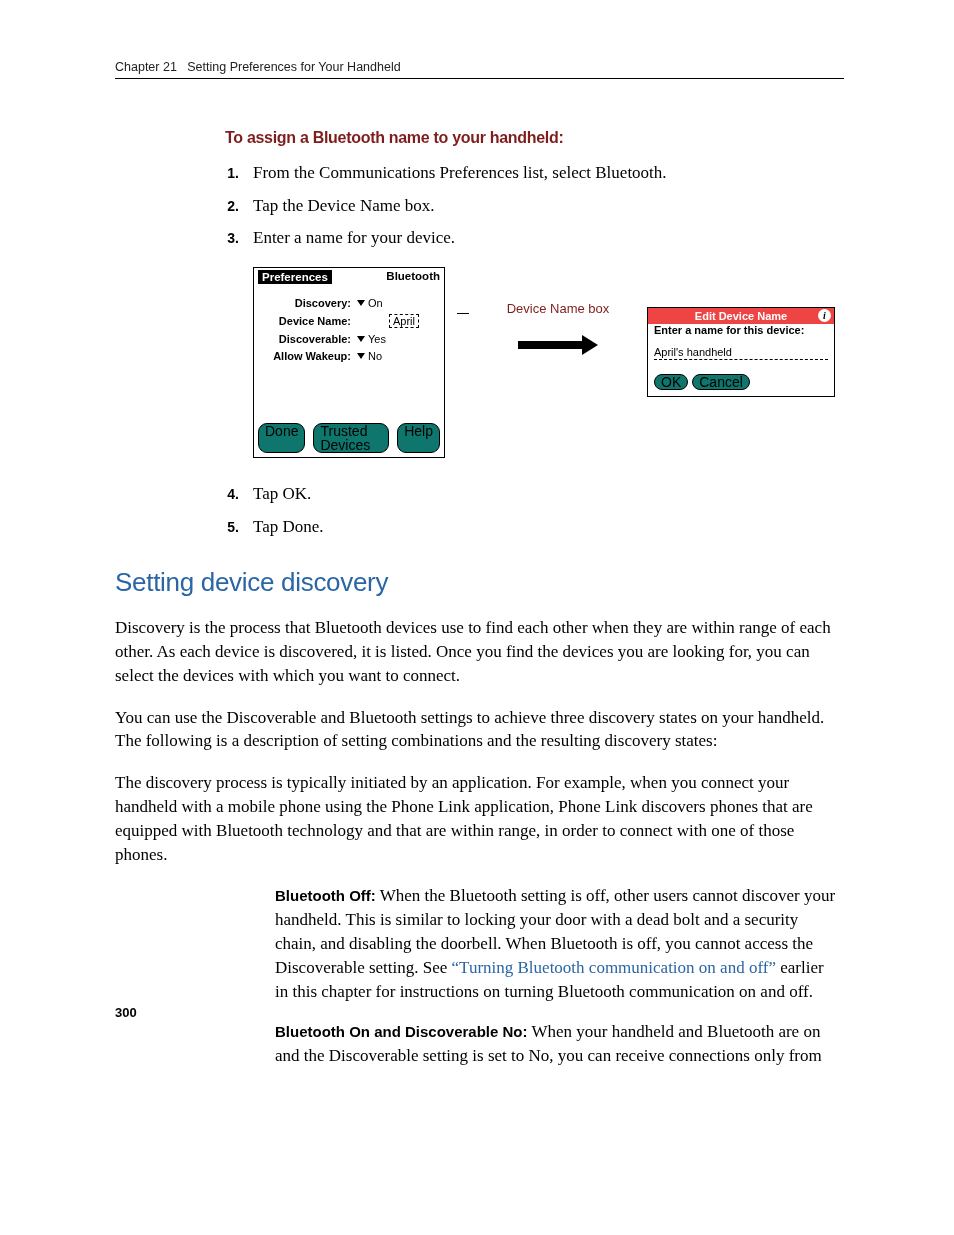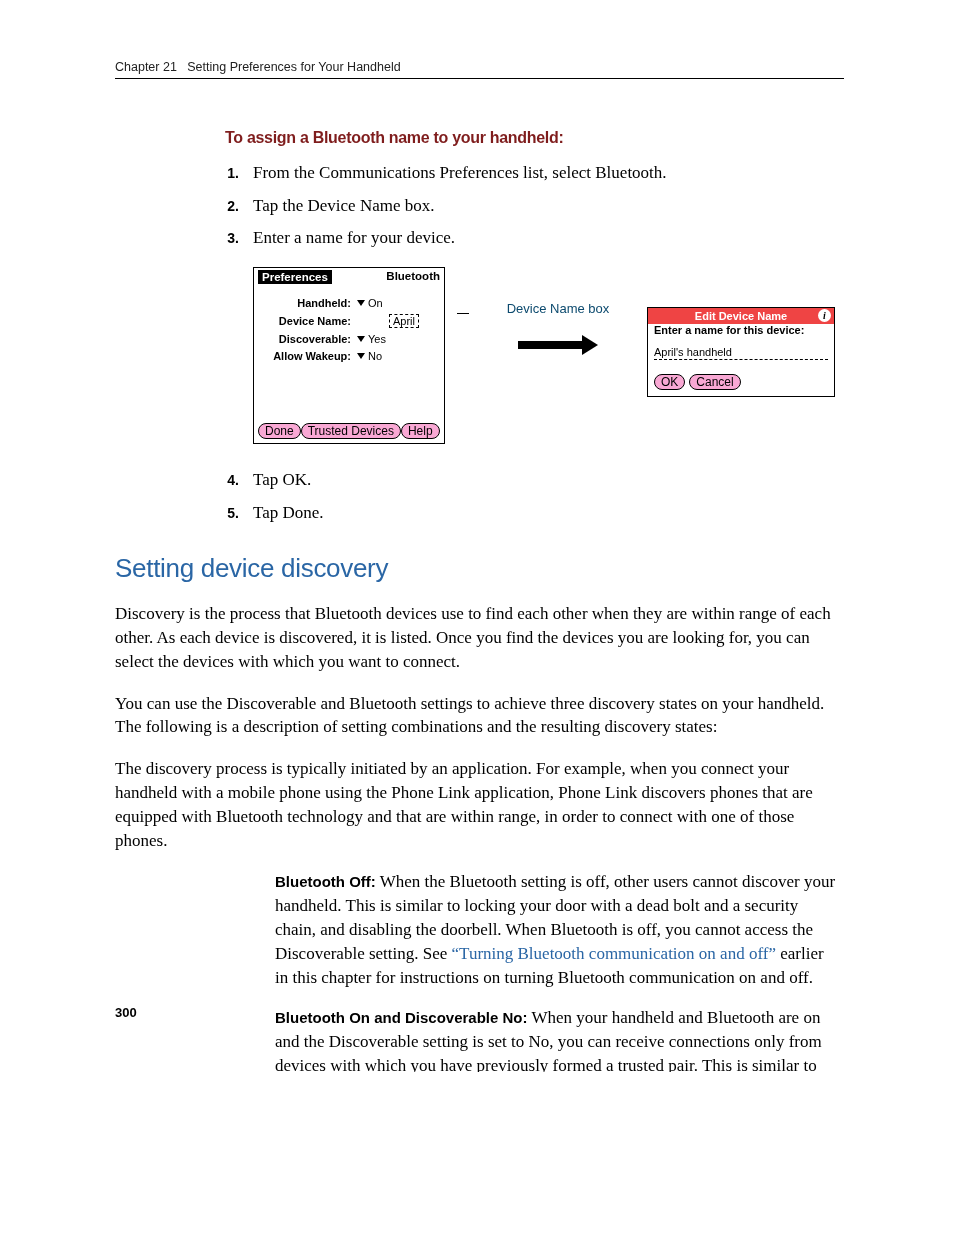"Handheld:" span.palm-label { text: Handheld -> Discovery }
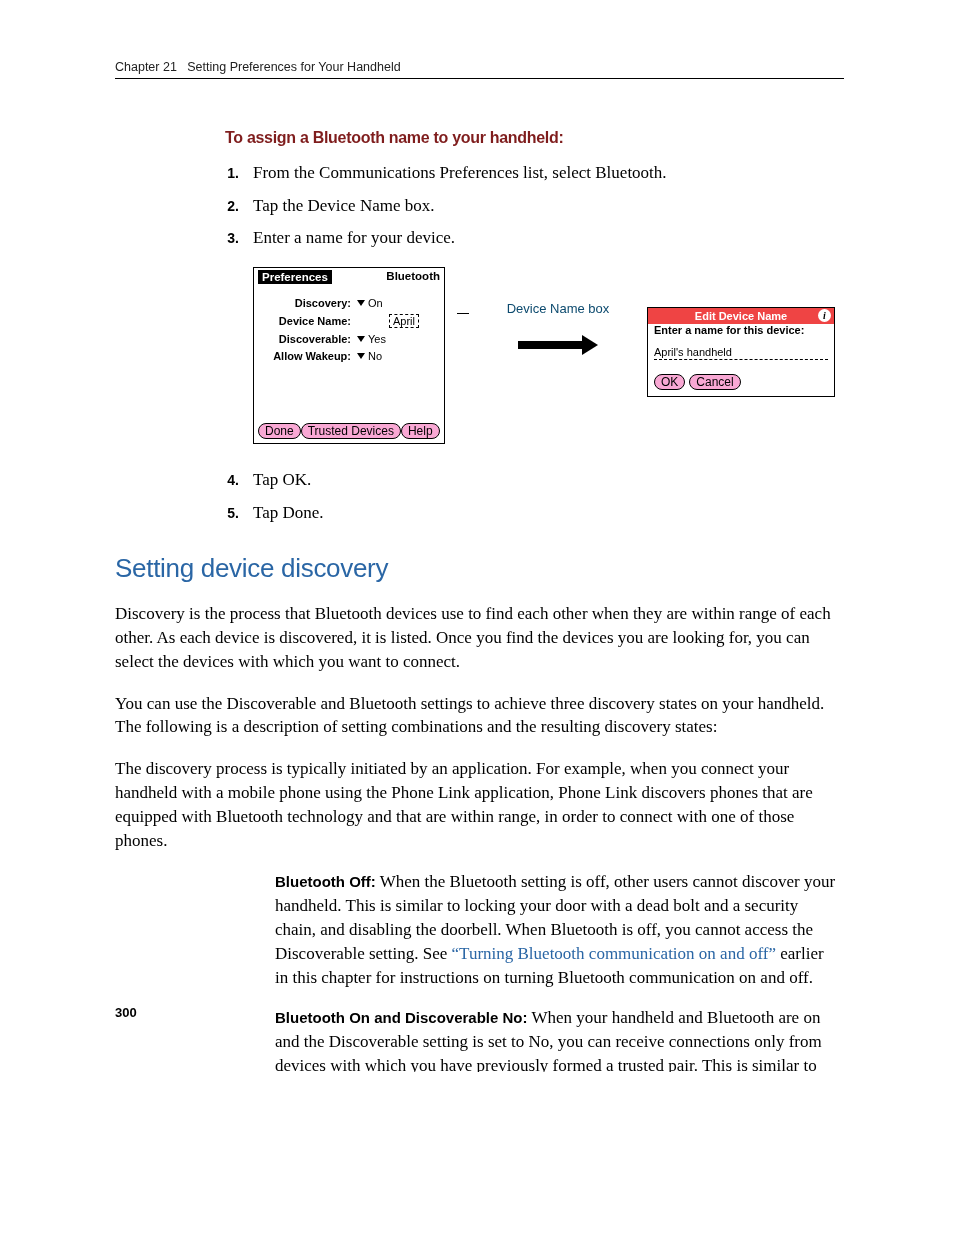"Device Name box" .callout-label { color: #0c4a6e -> #7f1d1d }
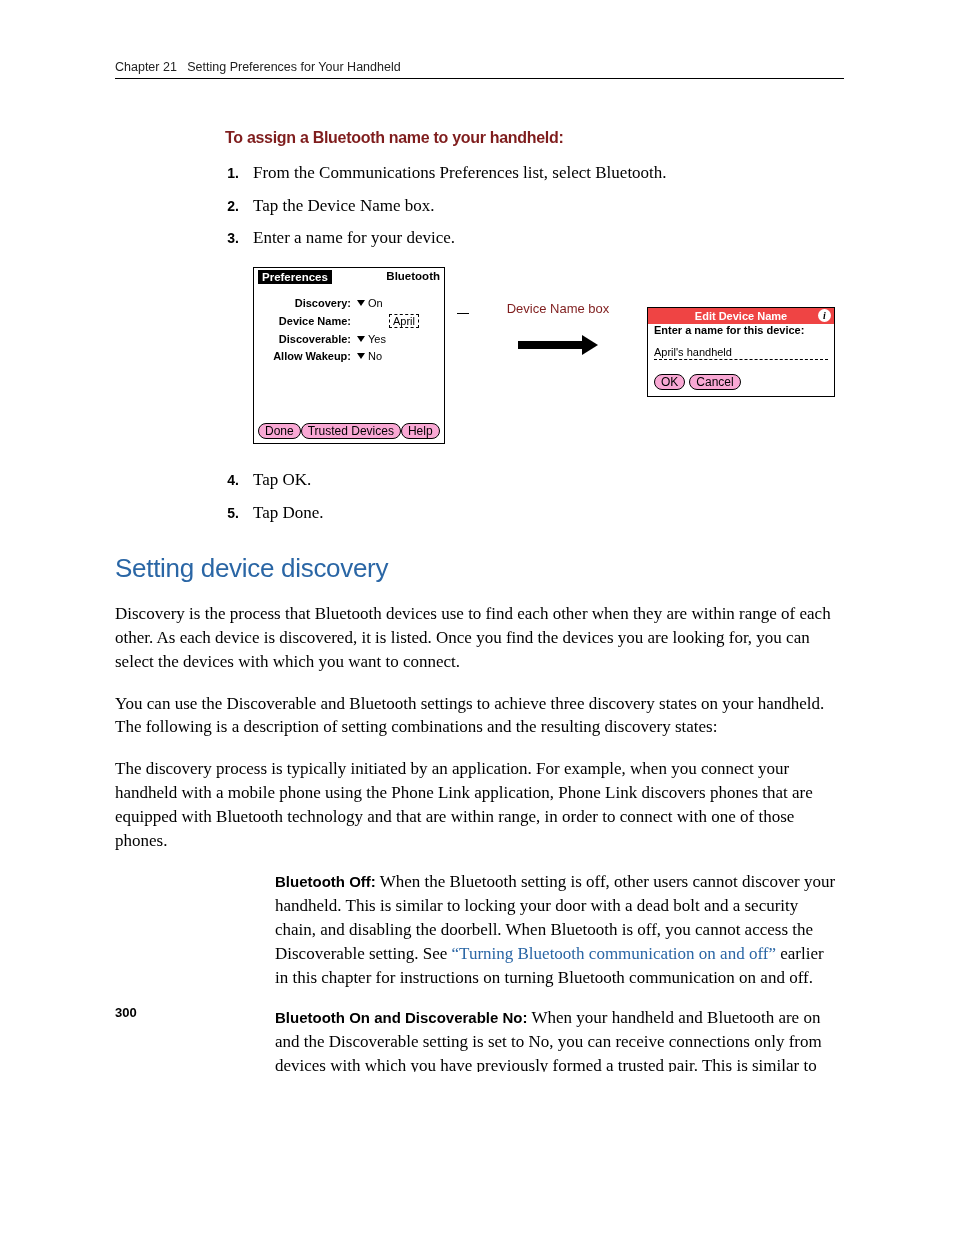"OK" .pill-btn { background: #f9a8d4 -> #0f766e; font-size: 12px -> 14px }
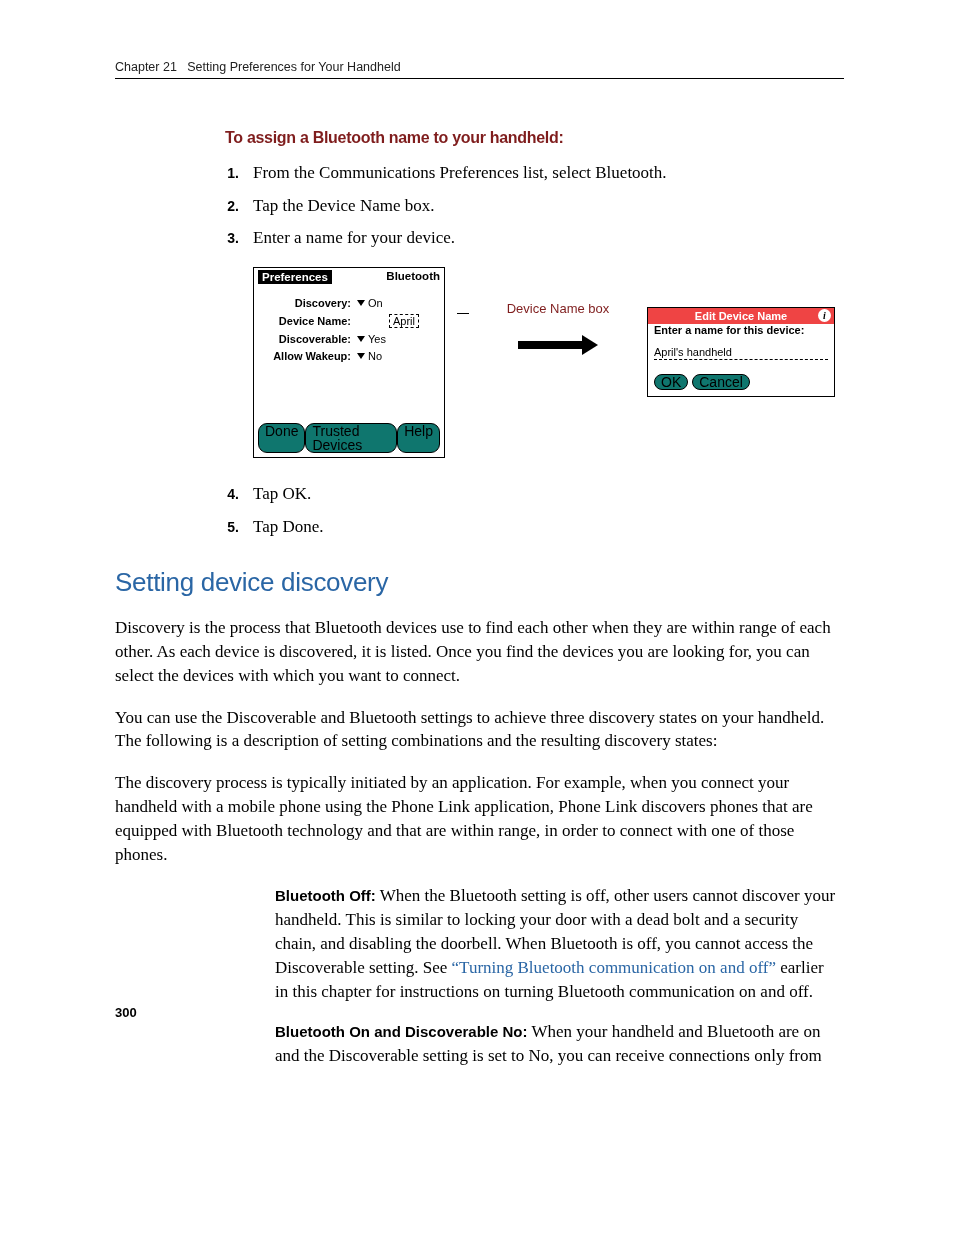"Done" .palm-footer { gap: 0 -> 8px }
